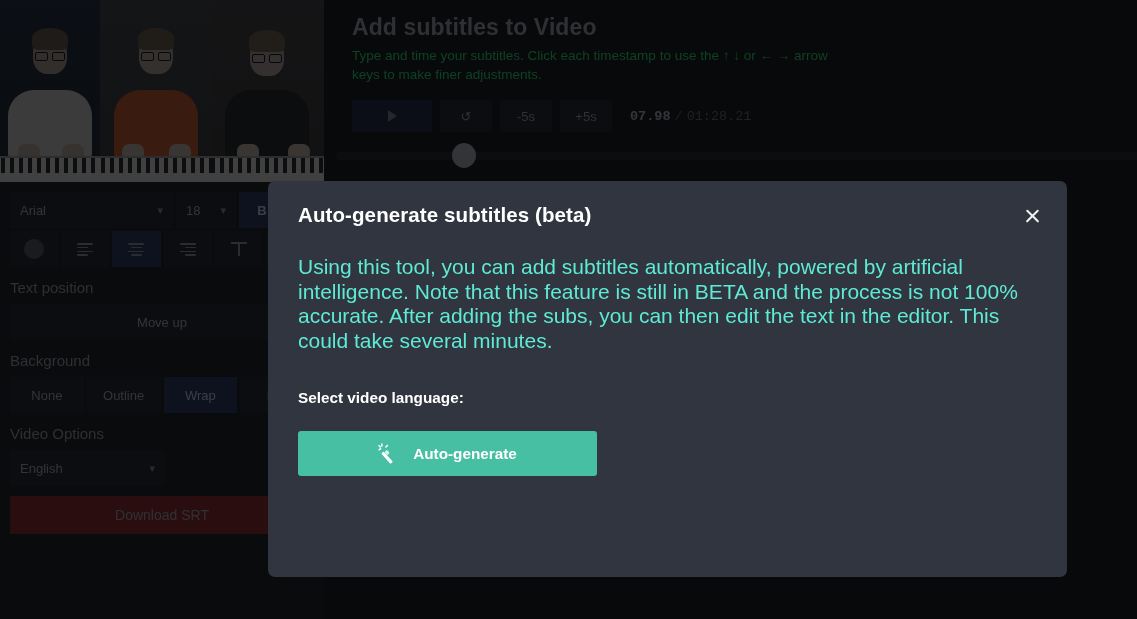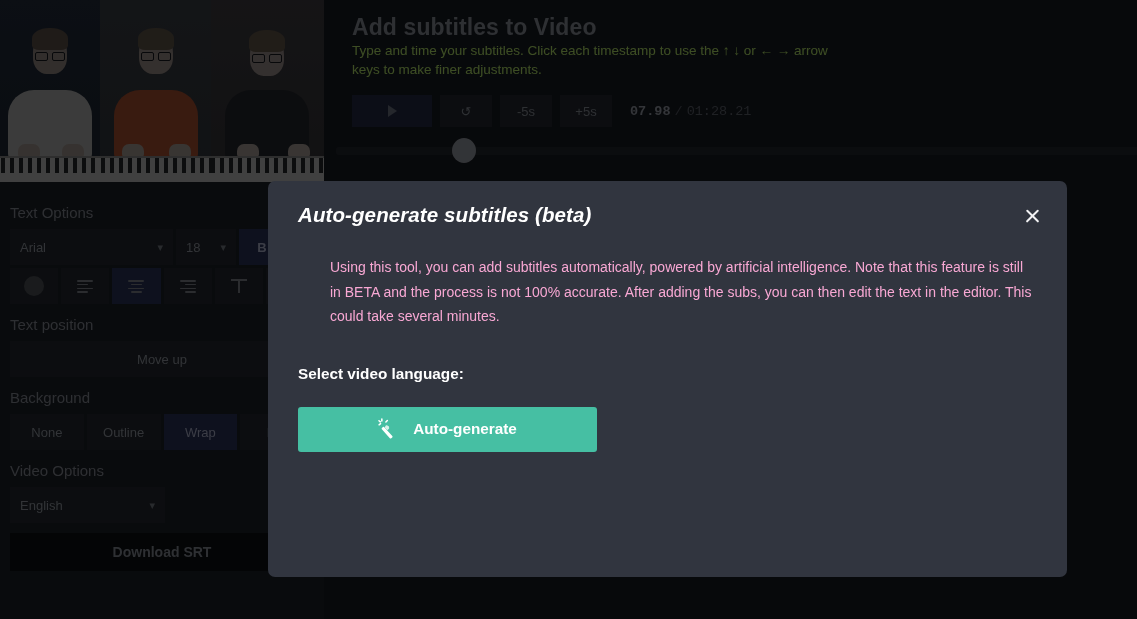"Type and time your subtitles." .main-sub { color: #bef264 -> #22c55e; margin-top: none -> 5px }
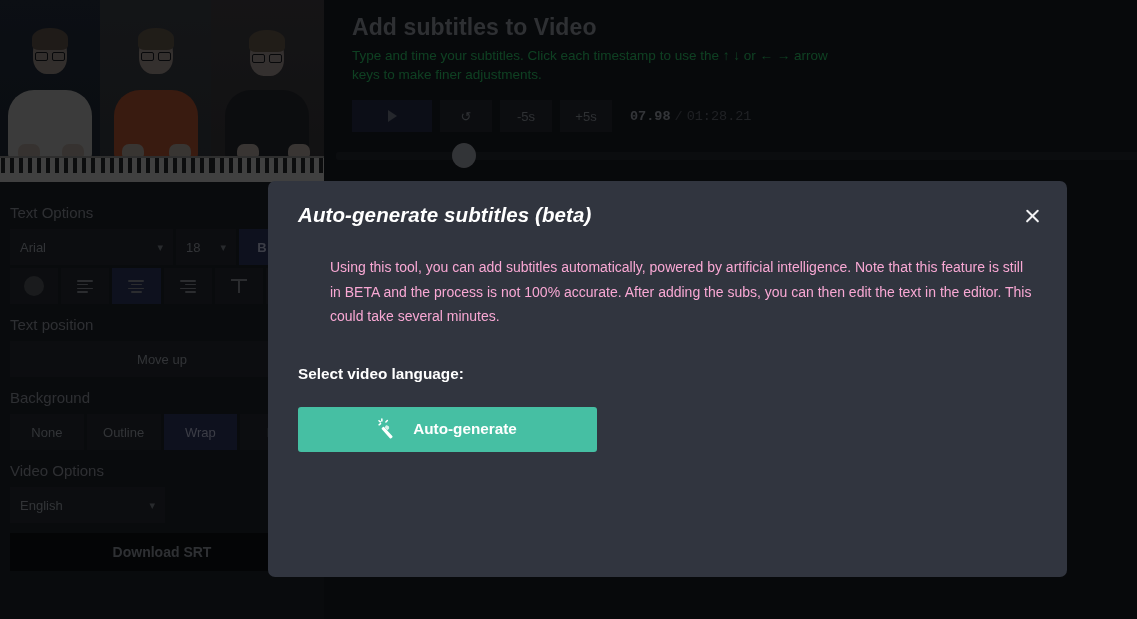"Text Options" div.sec-title { html: <div>Text Options</div> -> none }
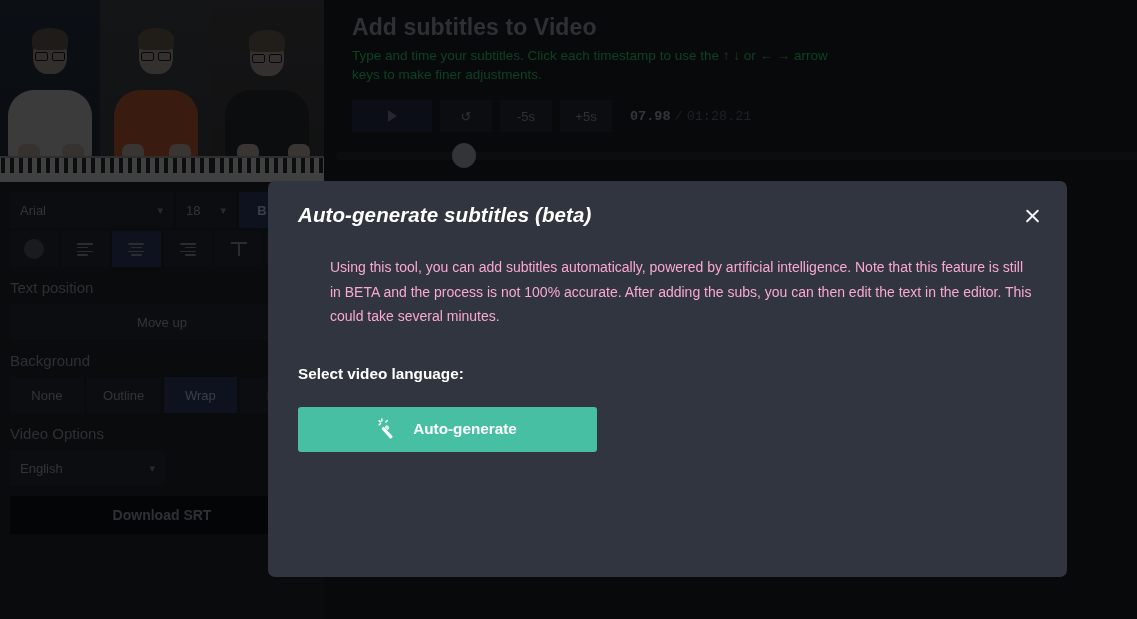"Auto-generate subtitles (beta)" .modal-title { font-style: italic -> none }
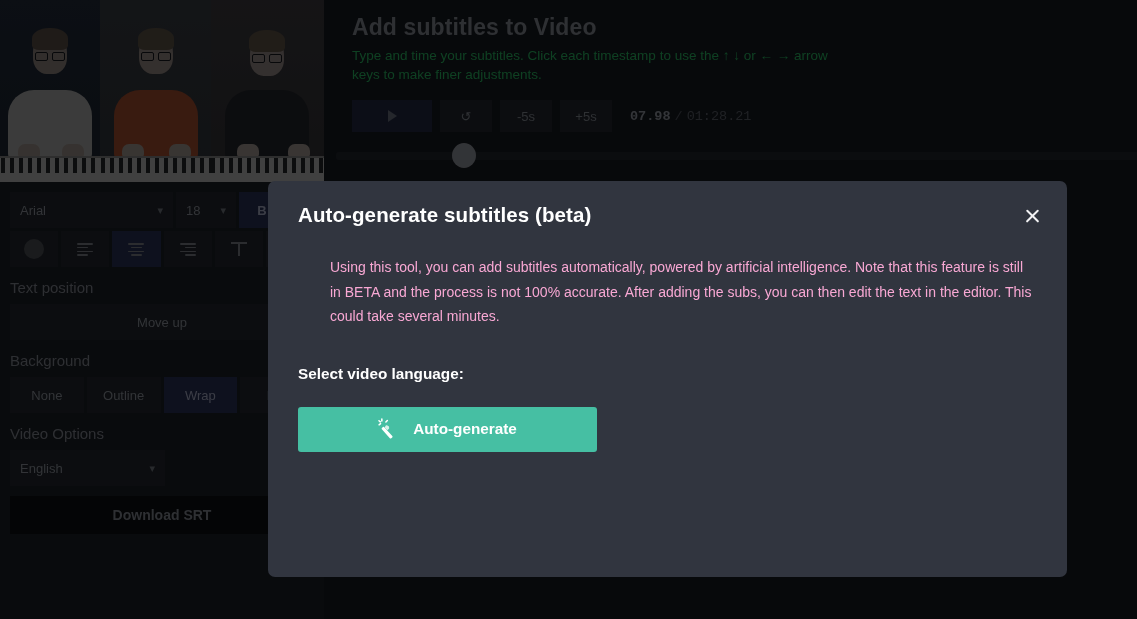"Using this tool, you can" .modal-body { color: #f9a8d4 -> #5eead4; font-size: 14px -> 21px; margin-left: 32px -> none }
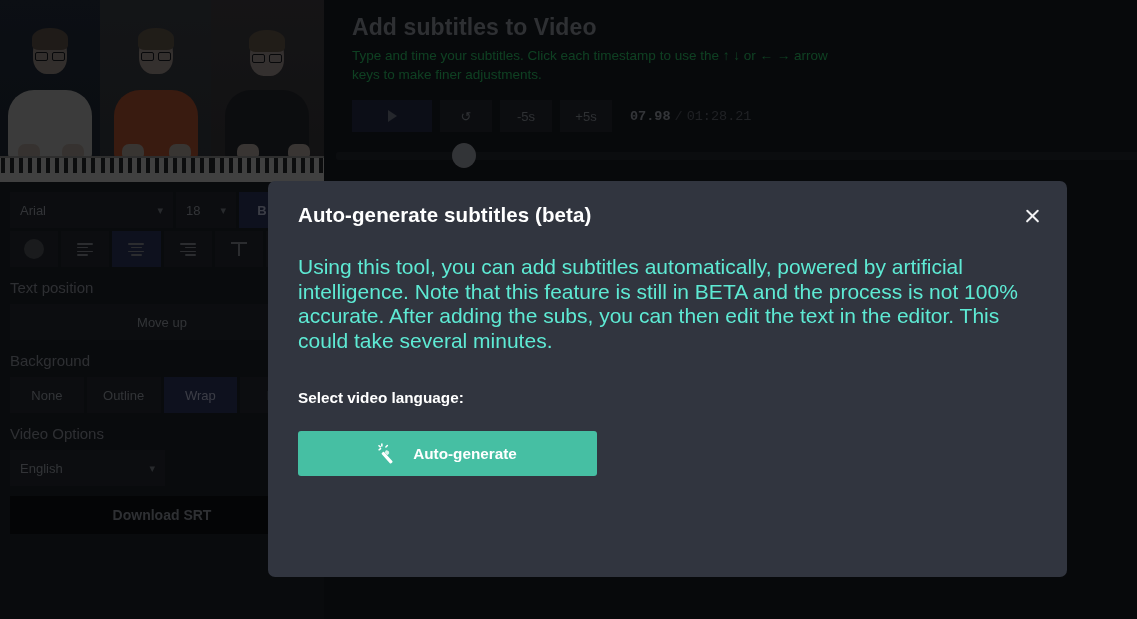"Download SRT" .dl-btn { background: #000000 -> #7f1d1d; font-weight: 700 -> 400 }
